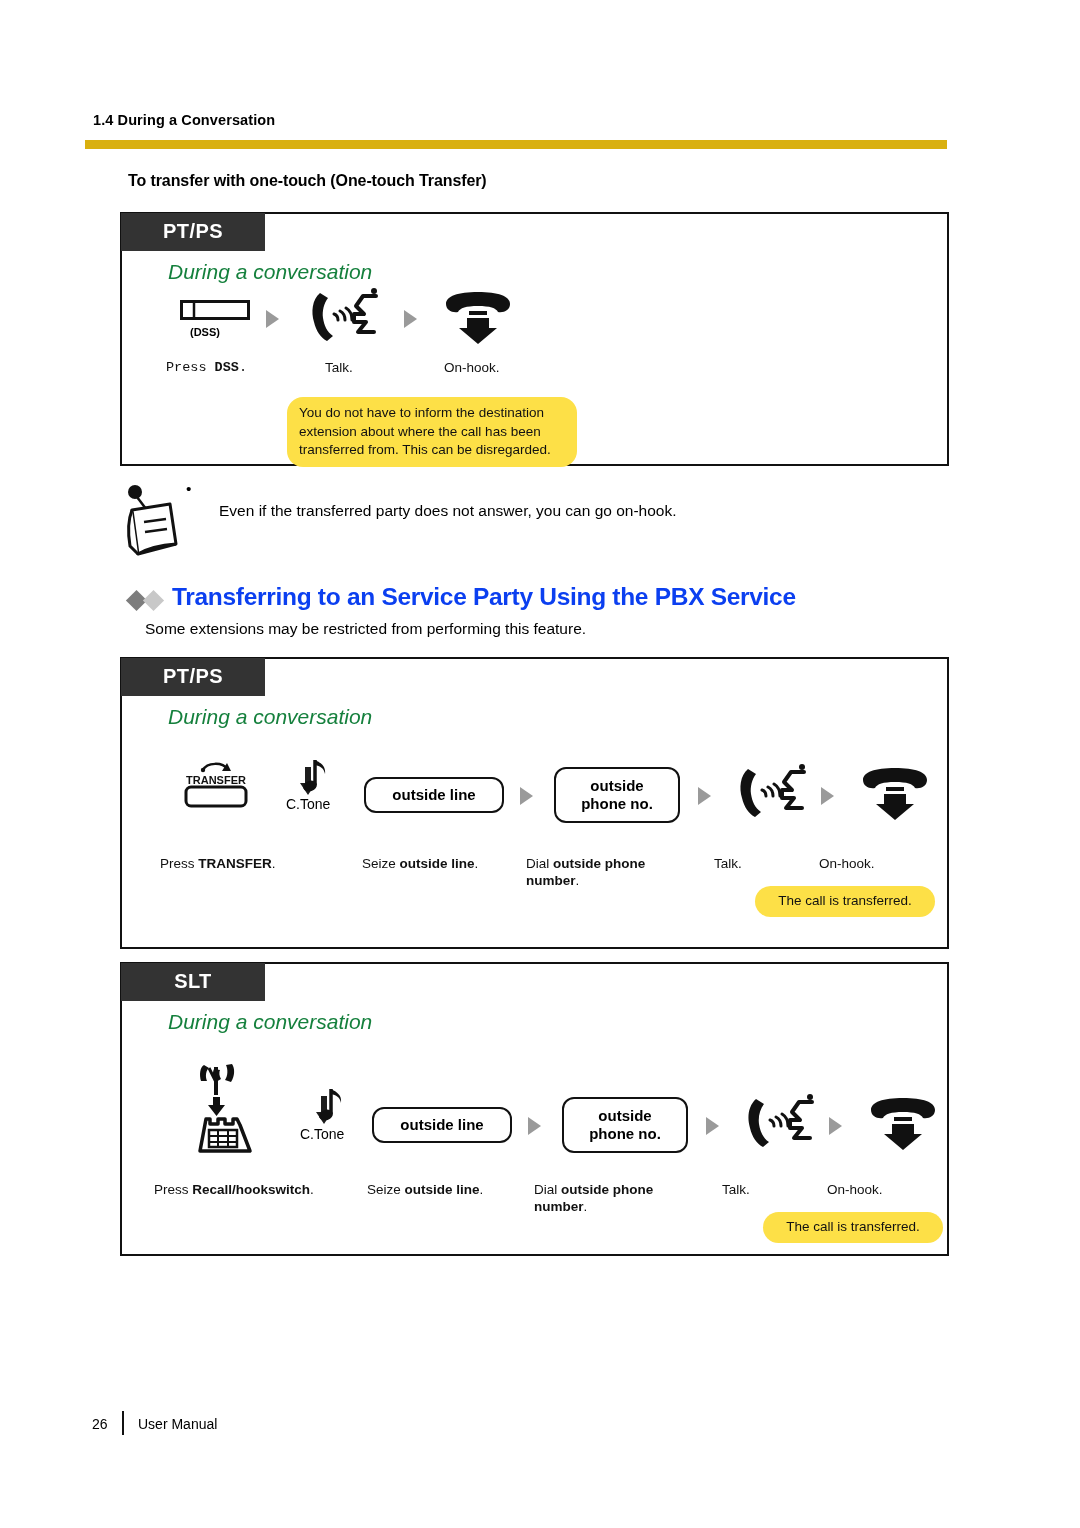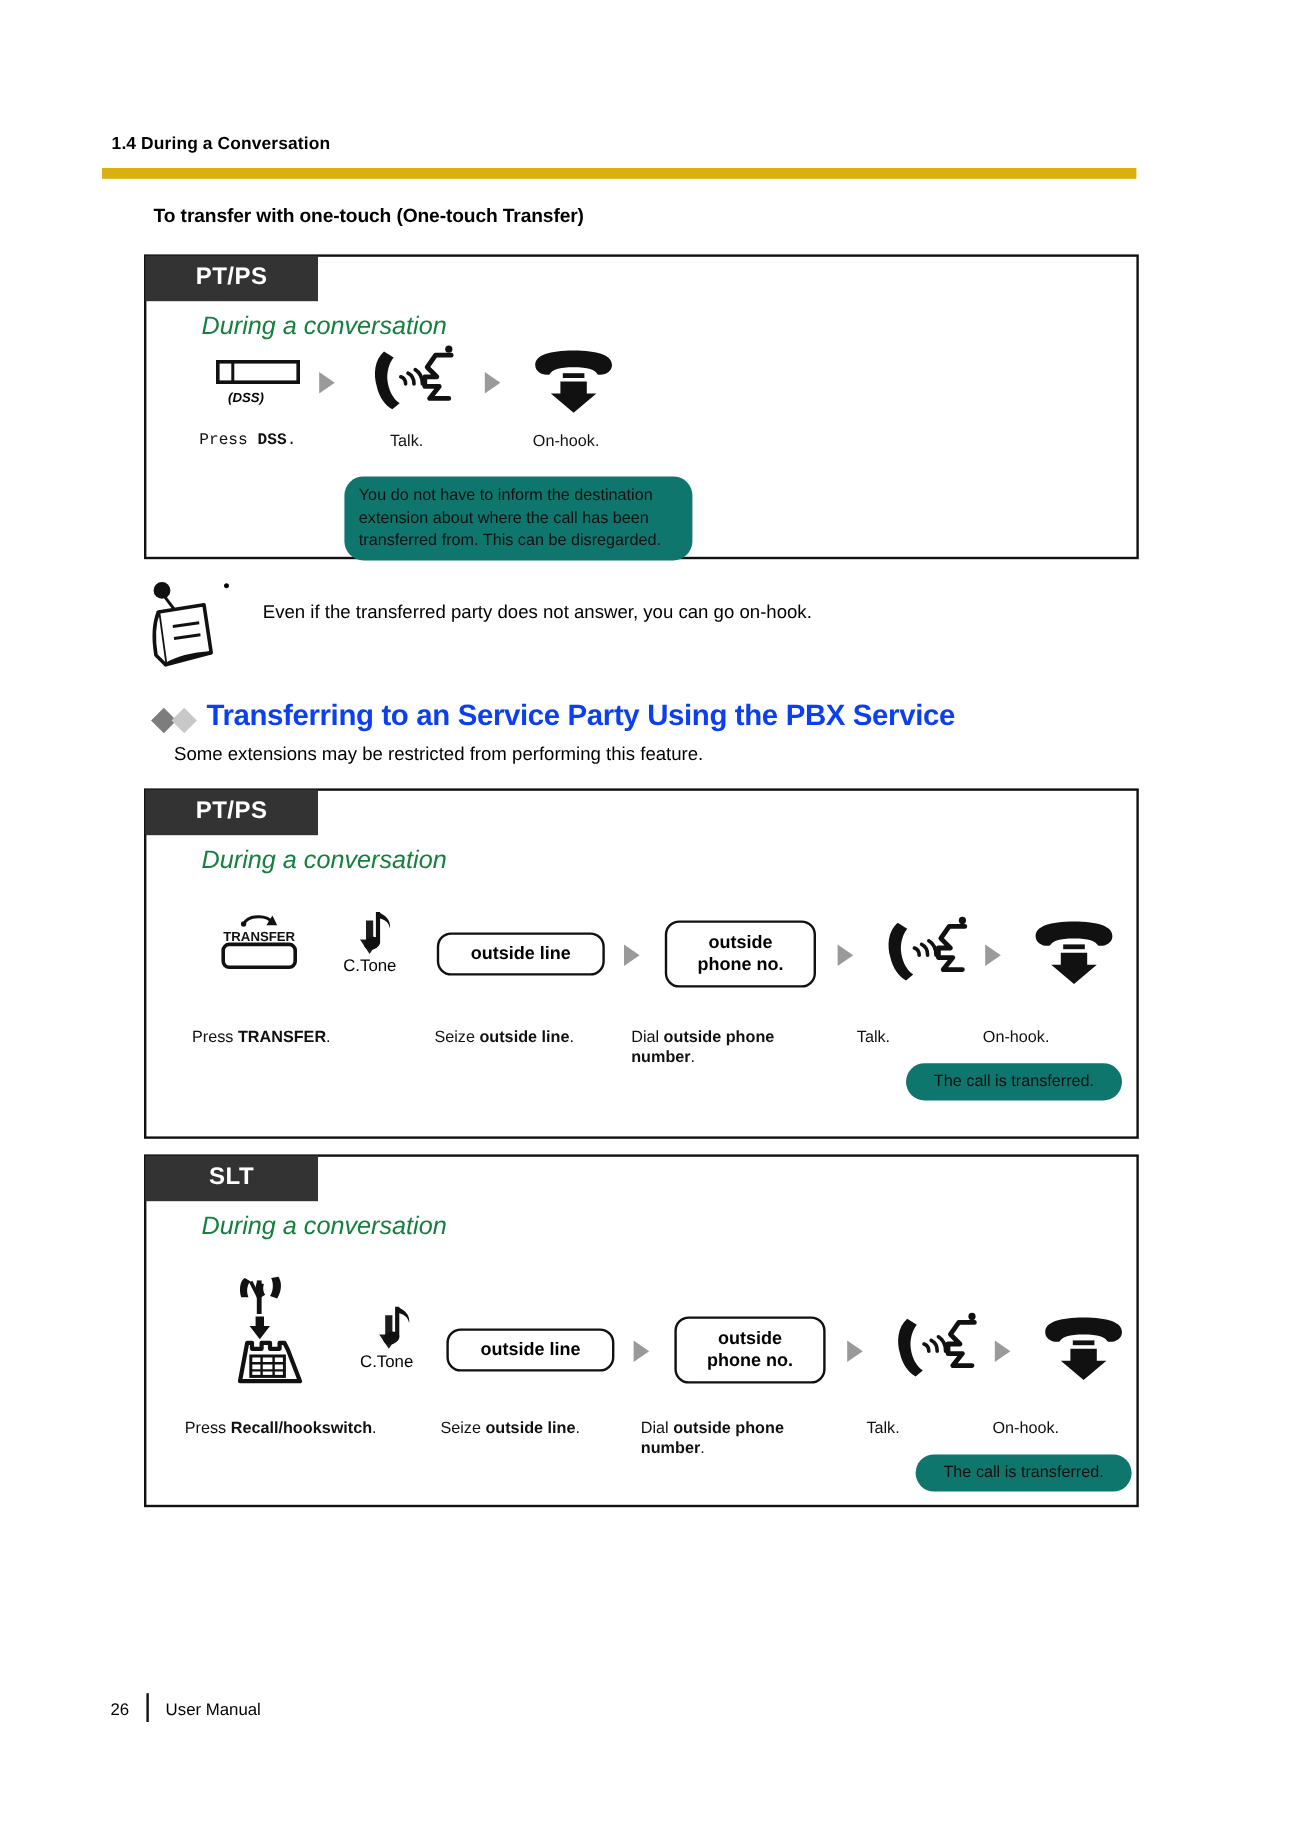"(DSS)" div.node { font-style: italic -> none }
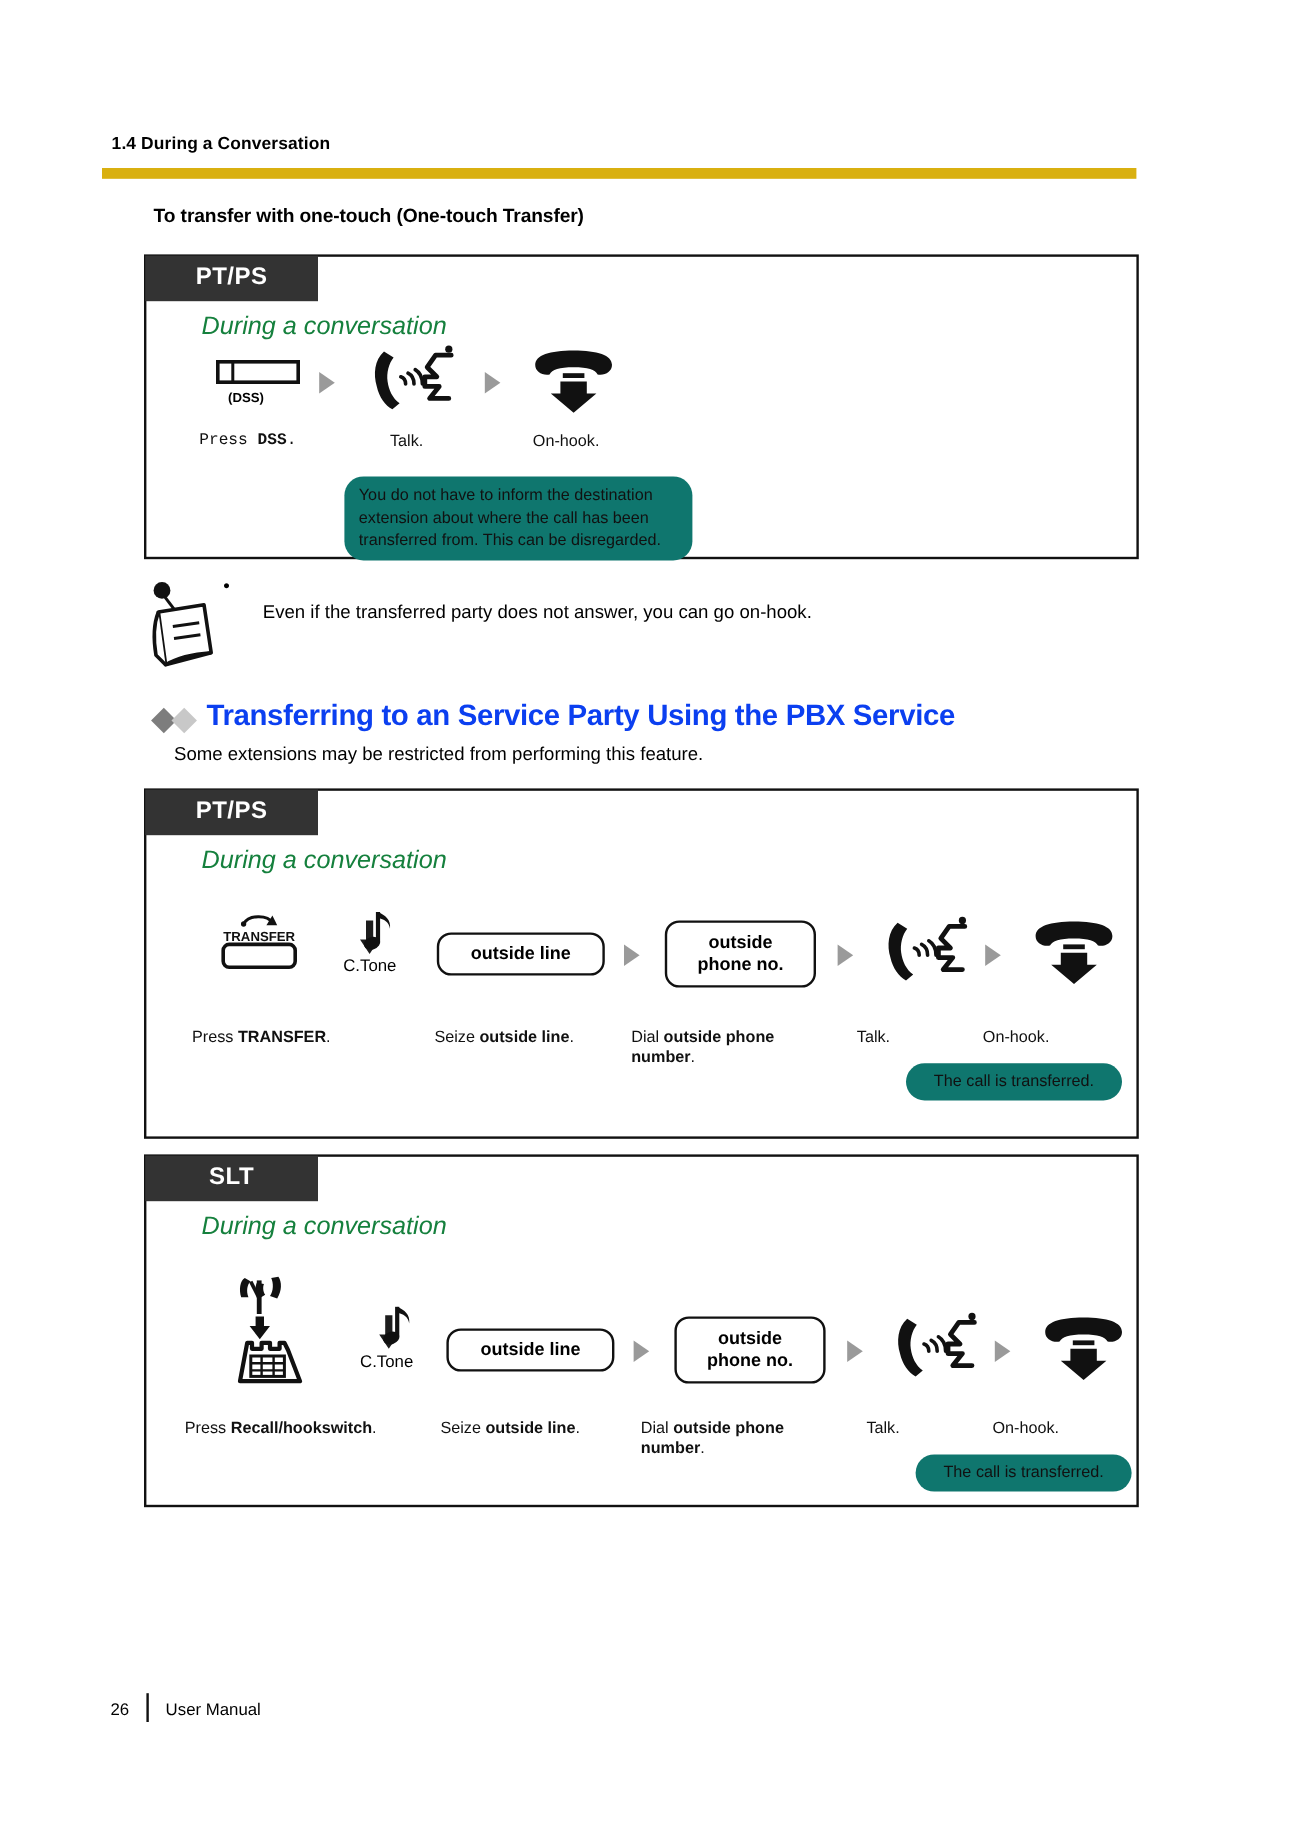"You do not have to" .balloon { background: #0f766e -> #fde047 }
